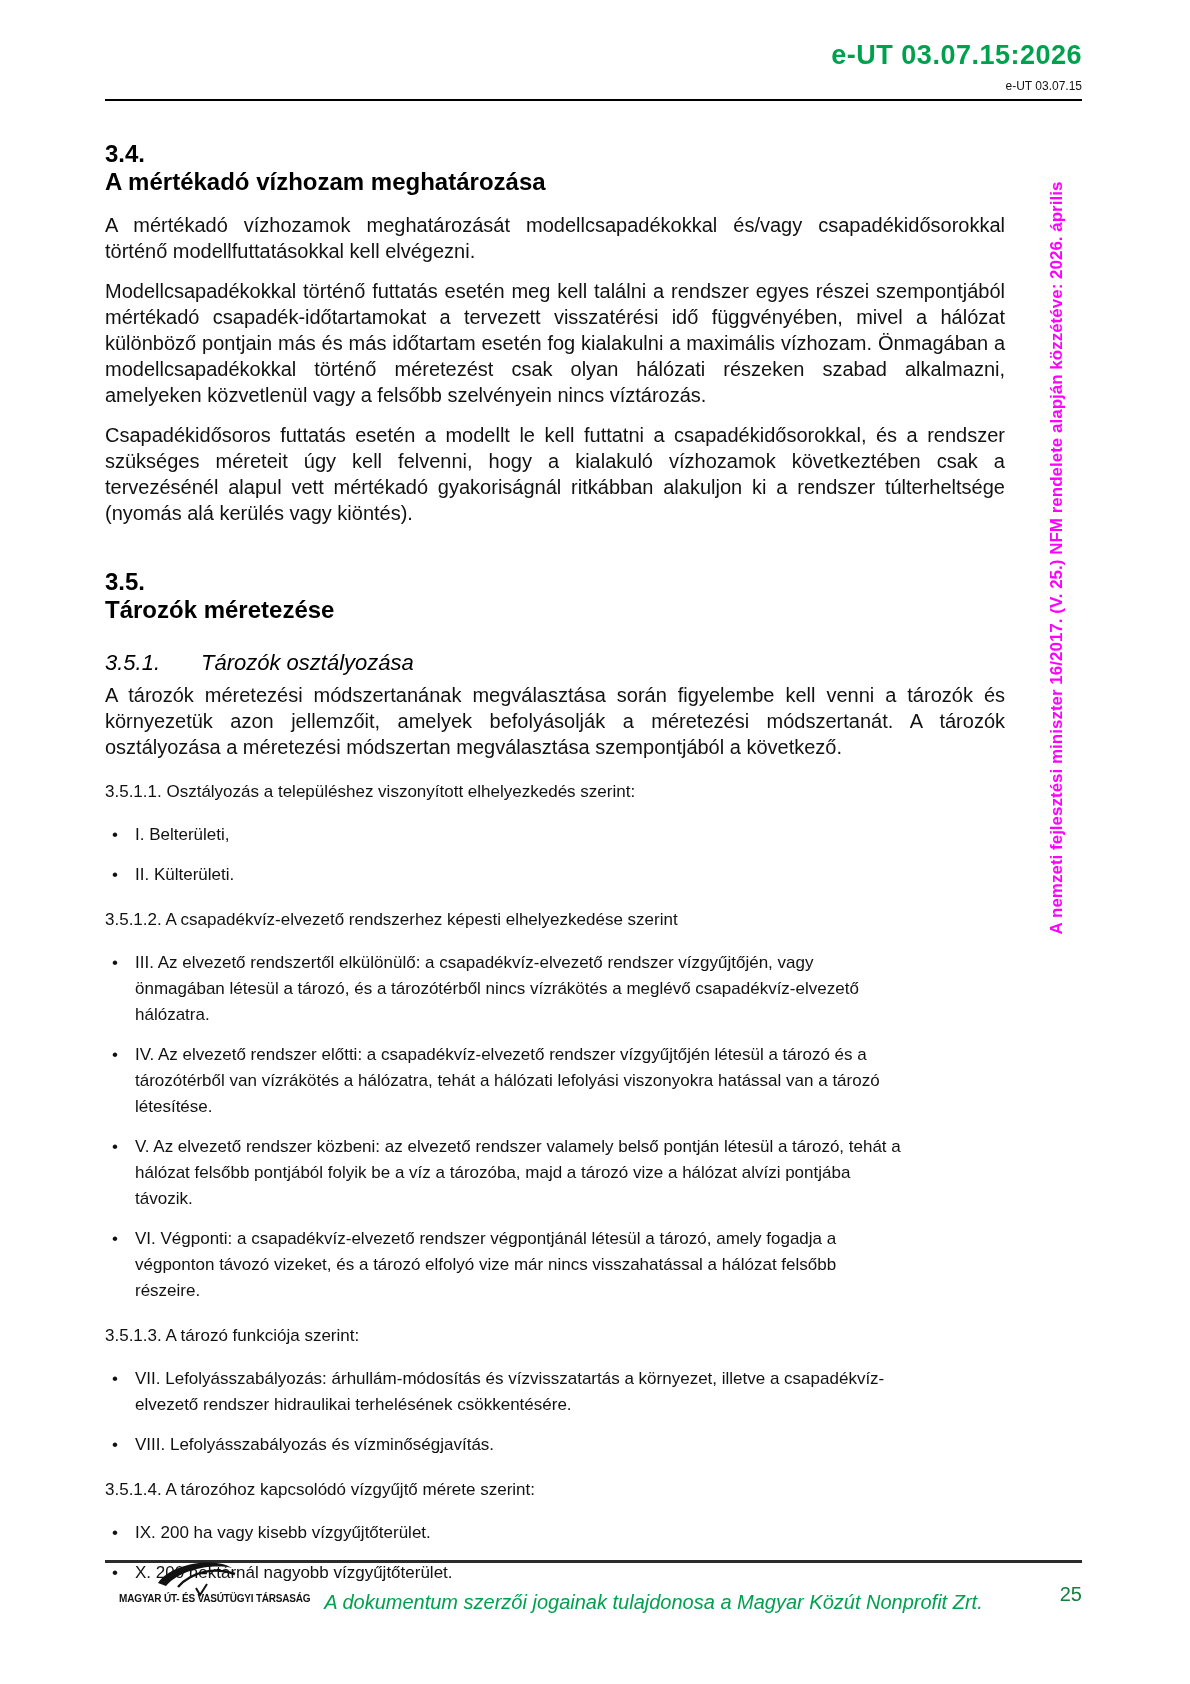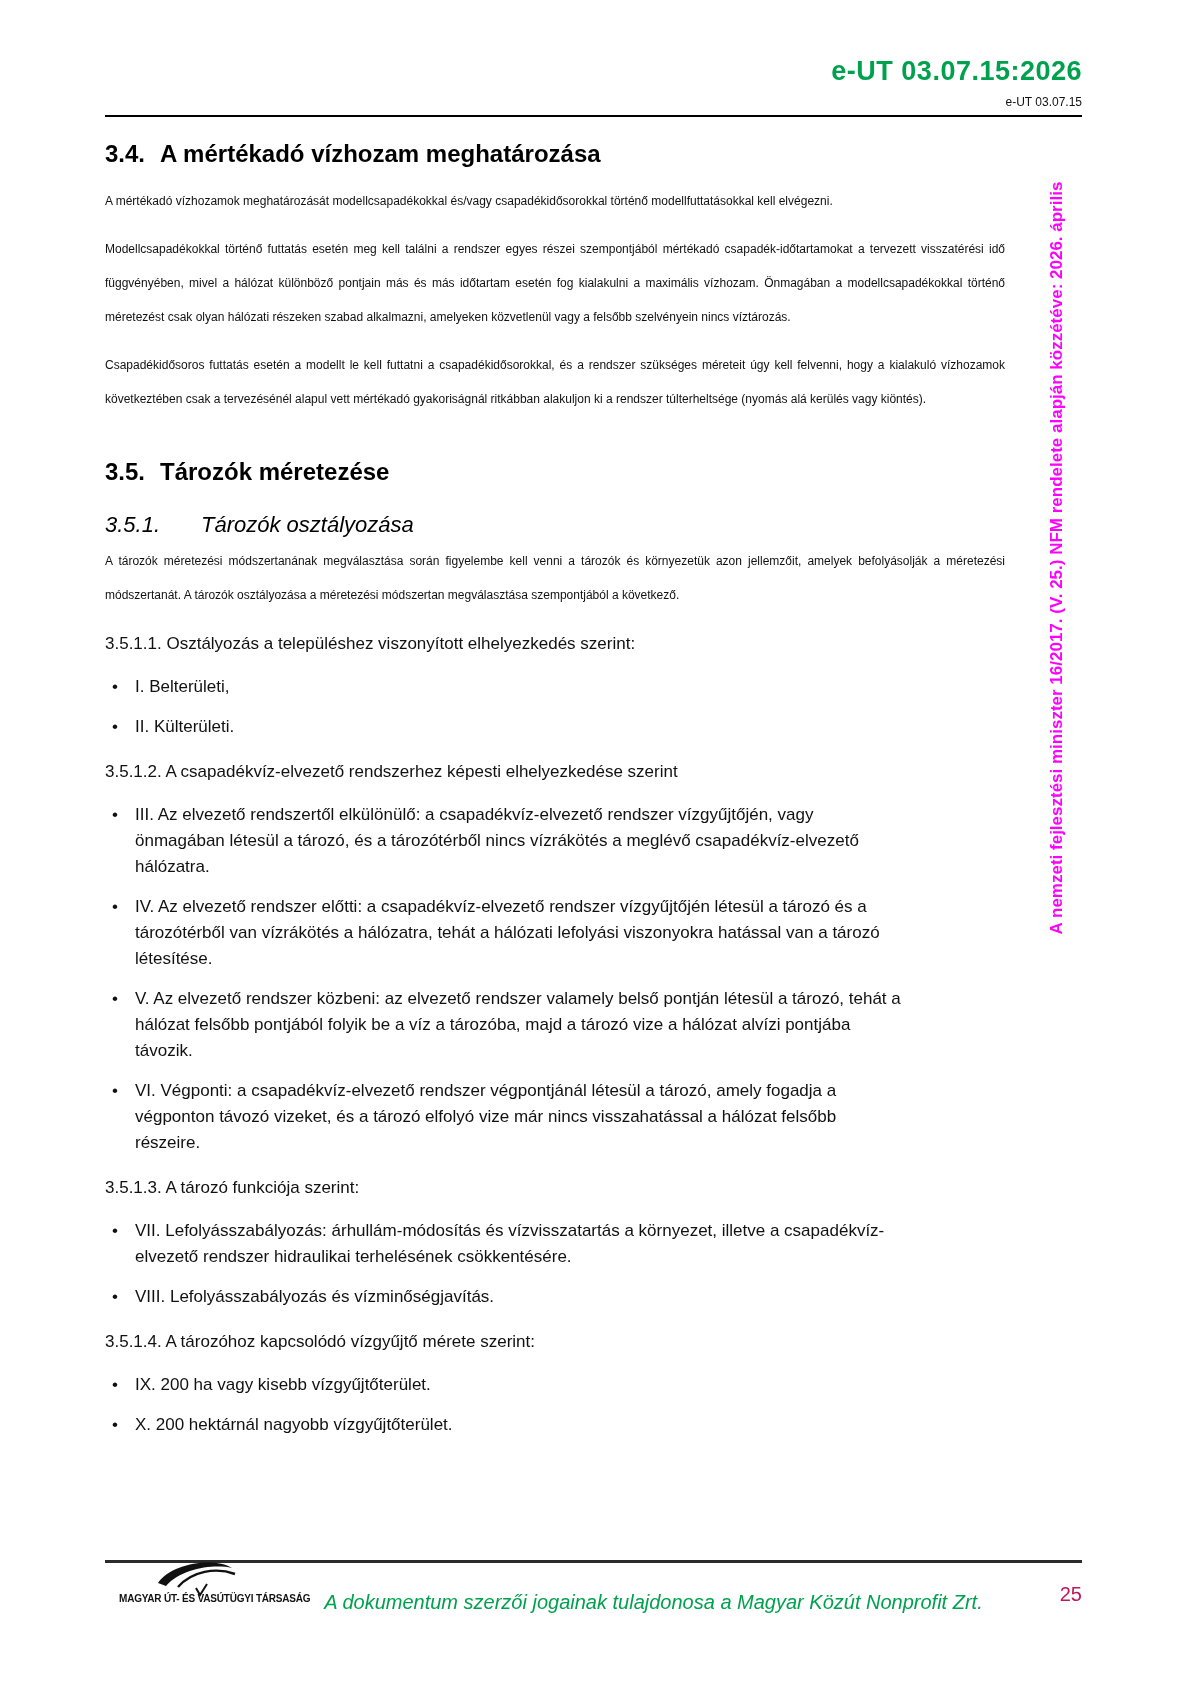"e-UT 03.07.15:2026" .doc-code-full { padding-top: 56px -> 40px }
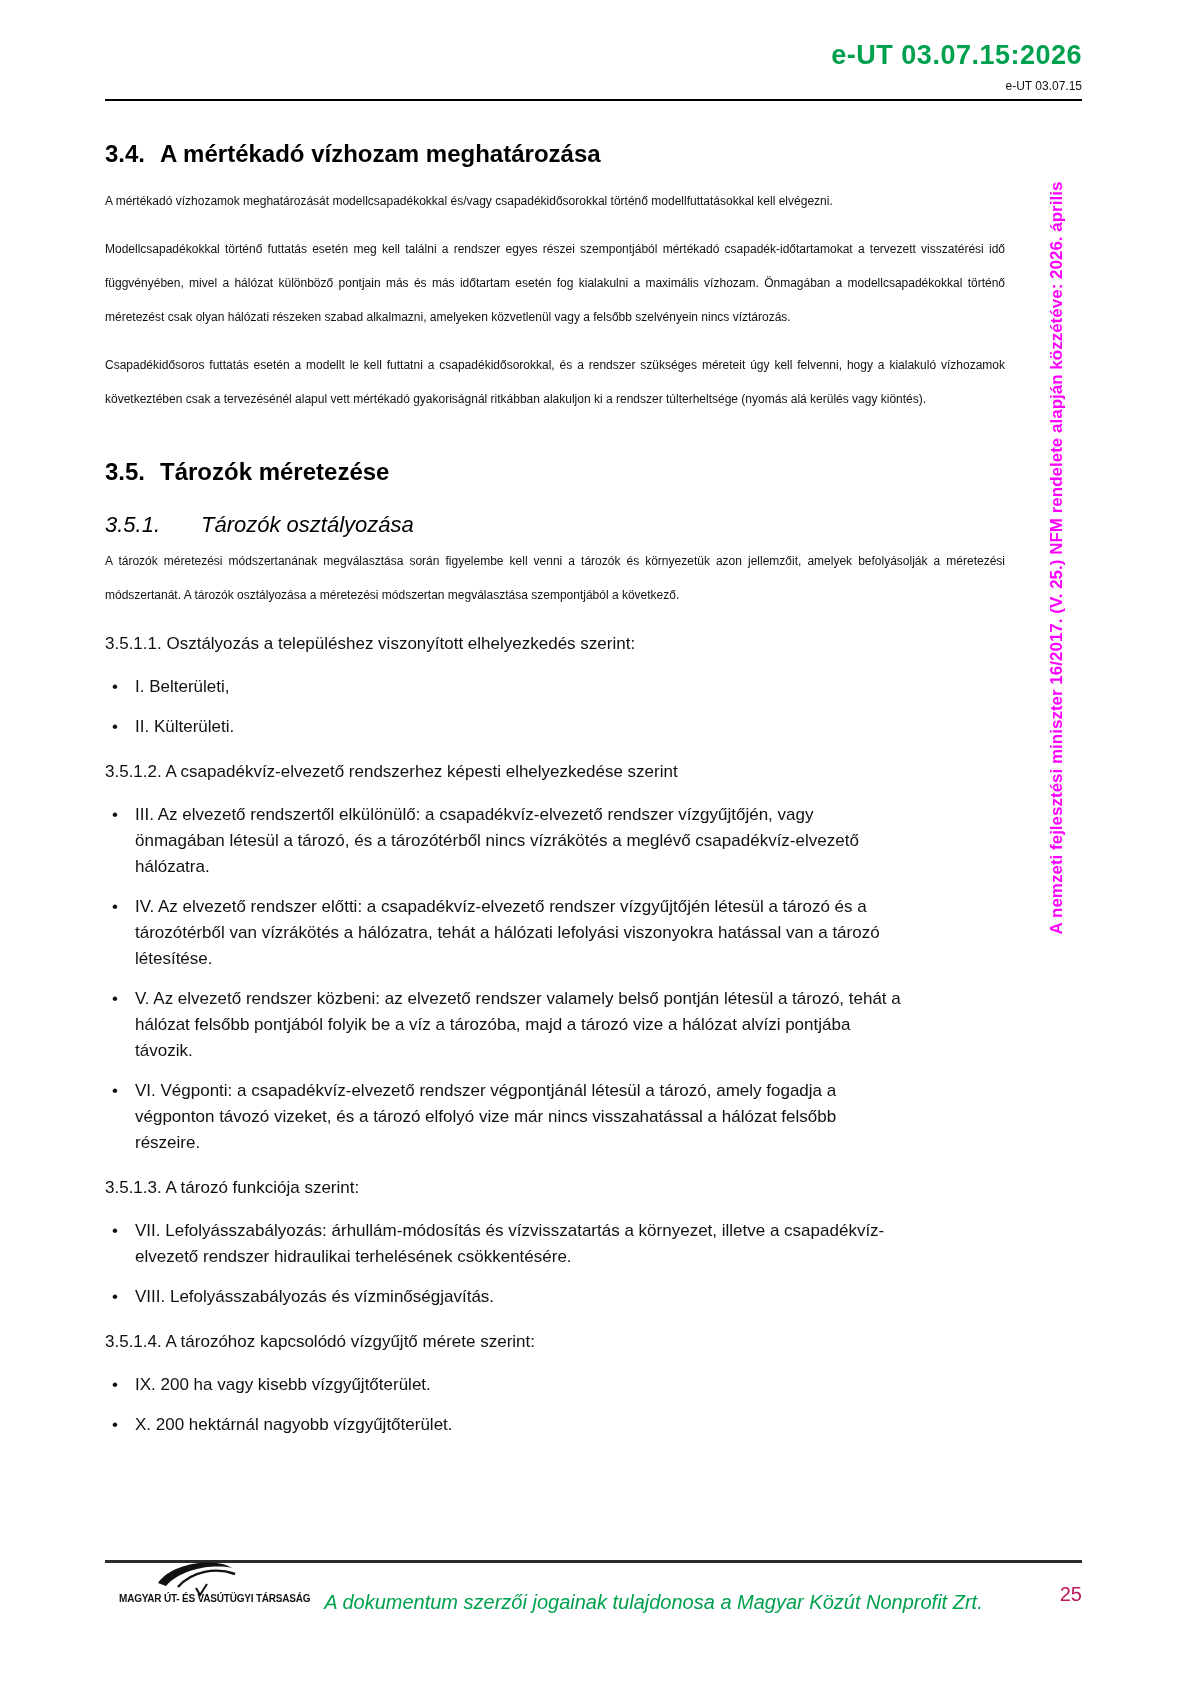"3.4." h2.sec { flex-direction: none -> column }
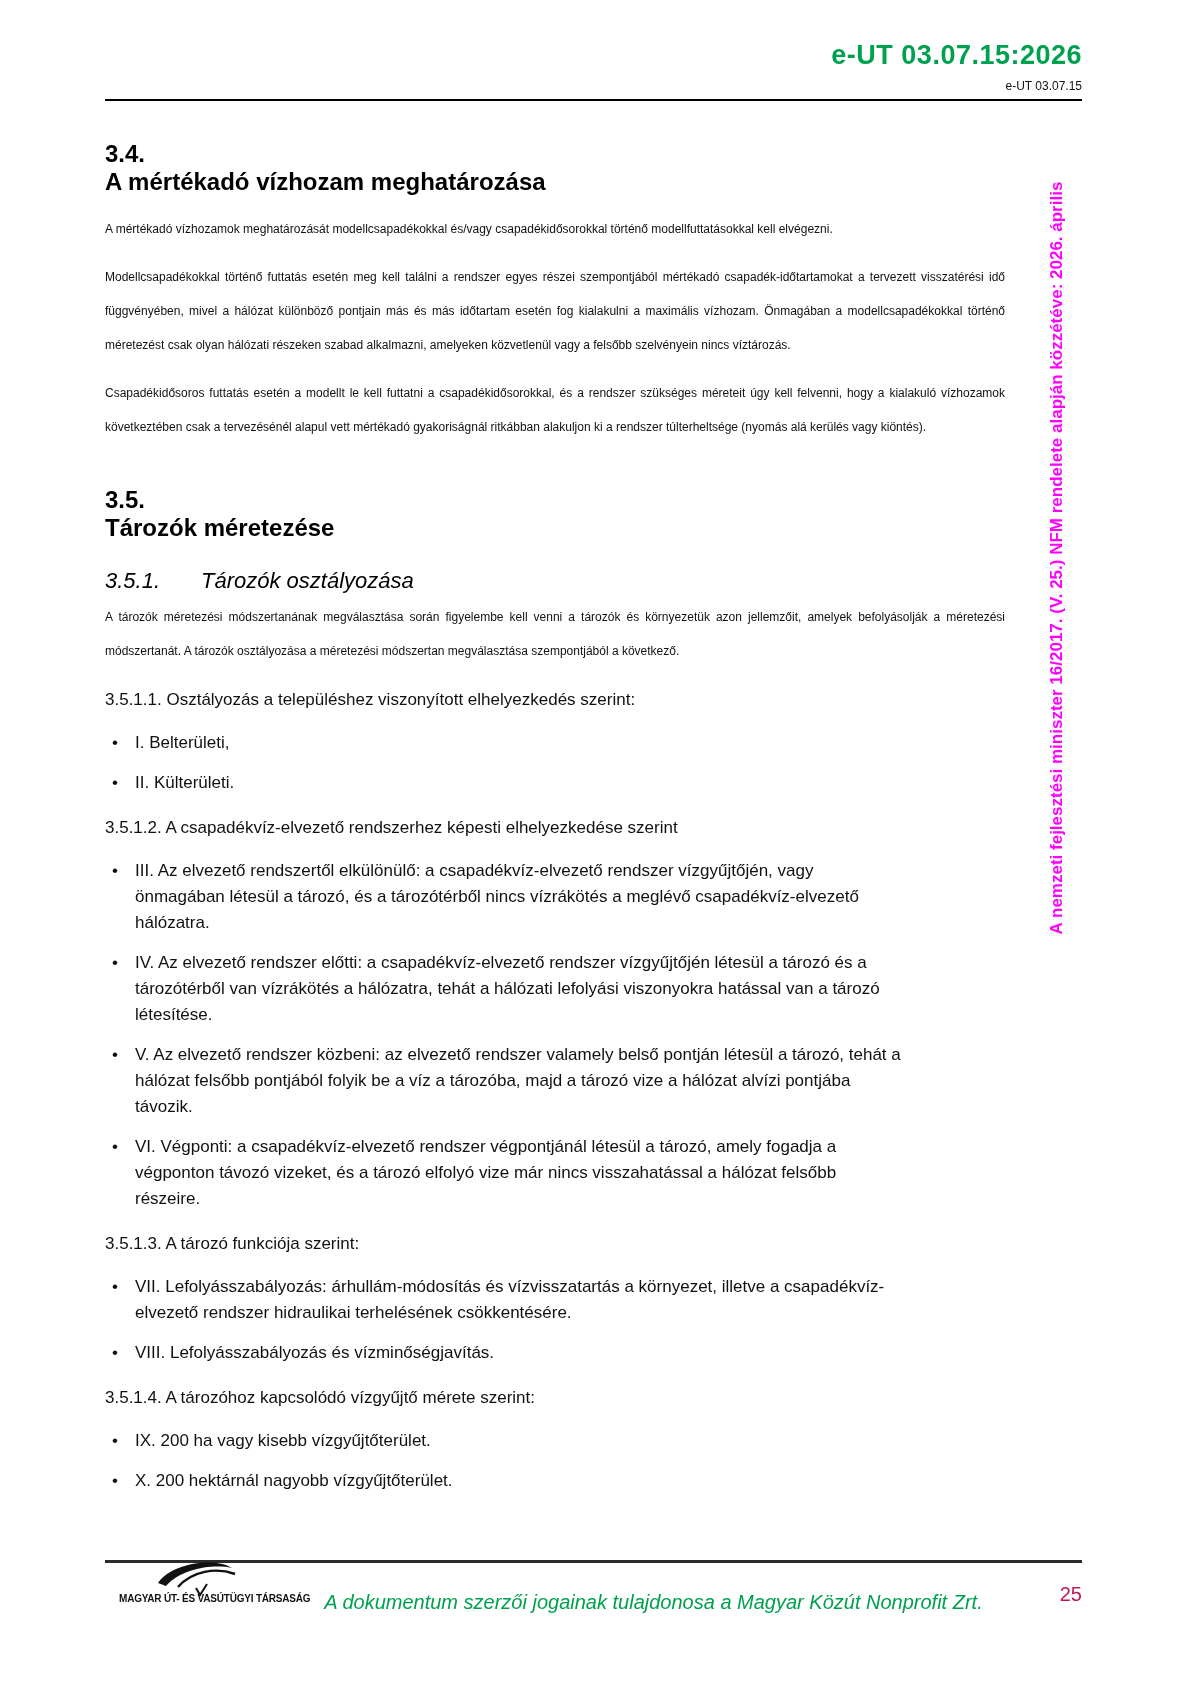"A mértékadó vízhozamok meghatározását" p.body { font-size: 12px -> 20px; line-height: 34px -> 26px }
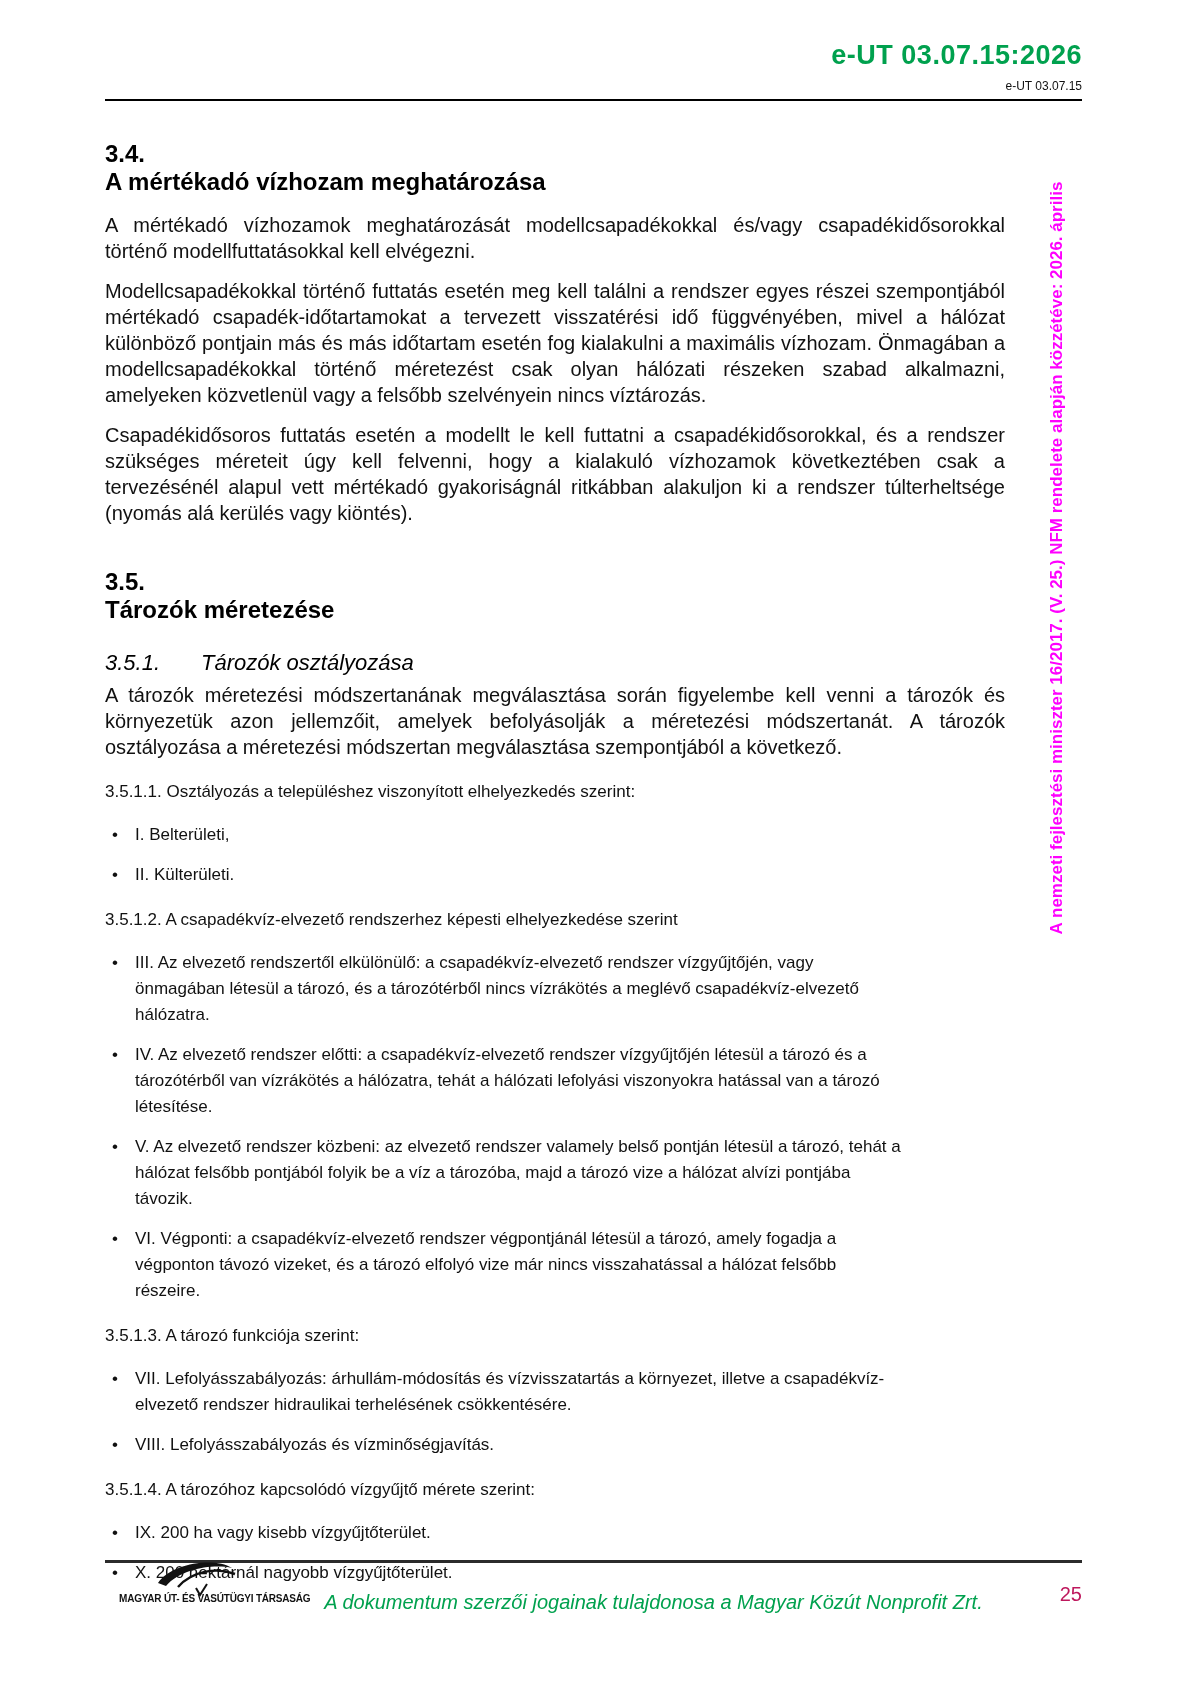"25" .page-number { color: #be185d -> #15803d }
